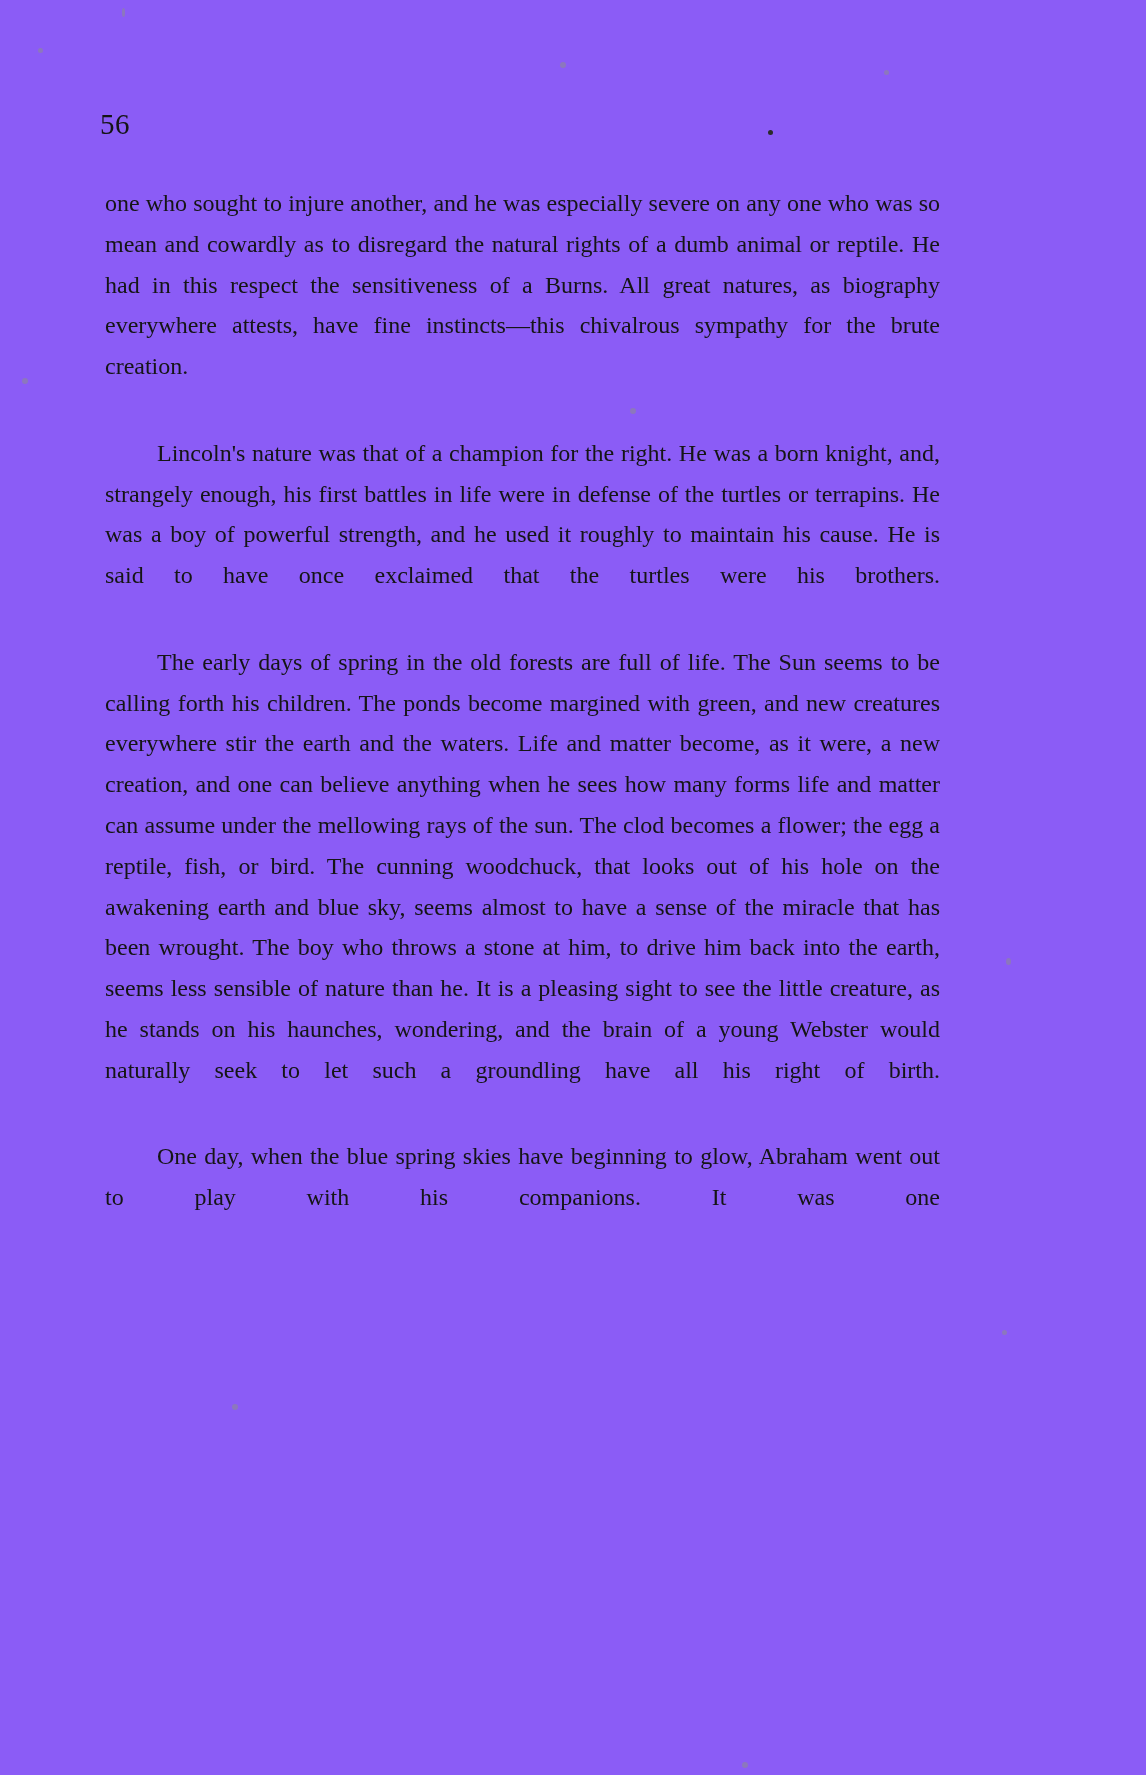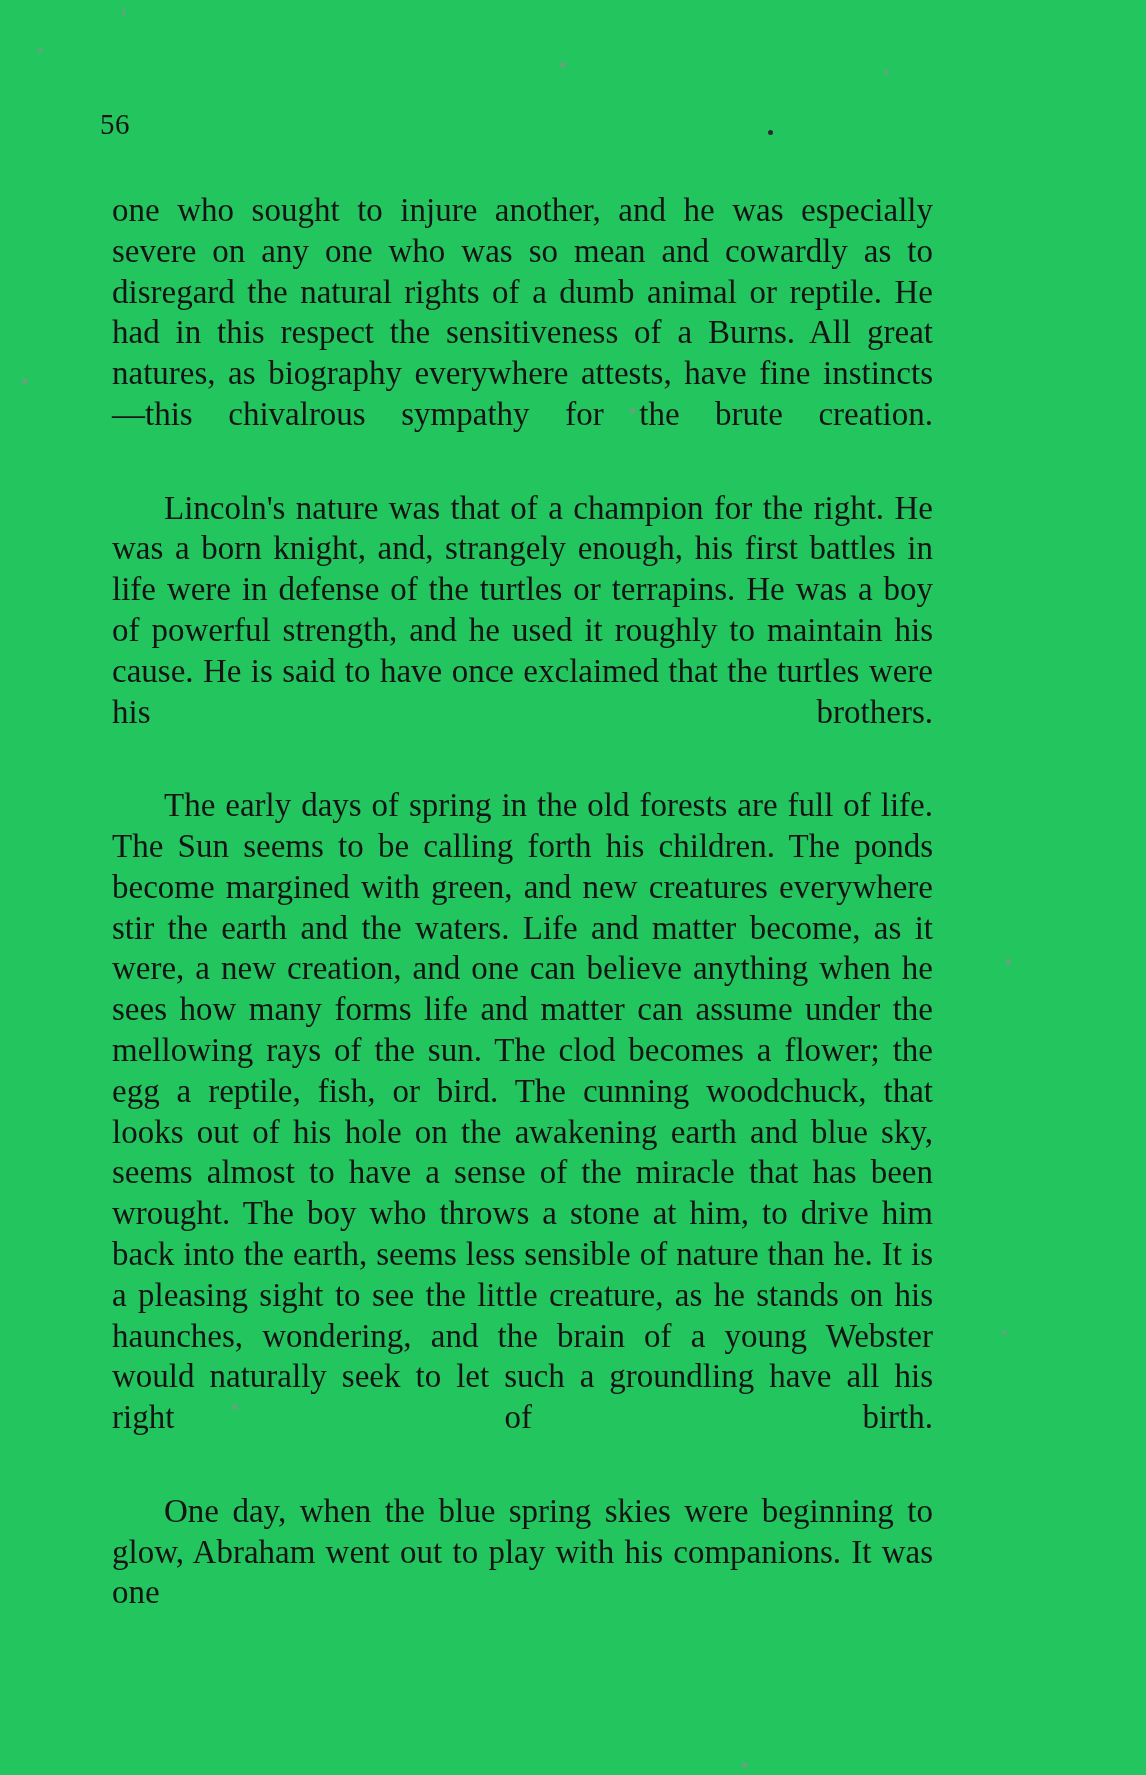"56" .page { background: #22c55e -> #8b5cf6 }
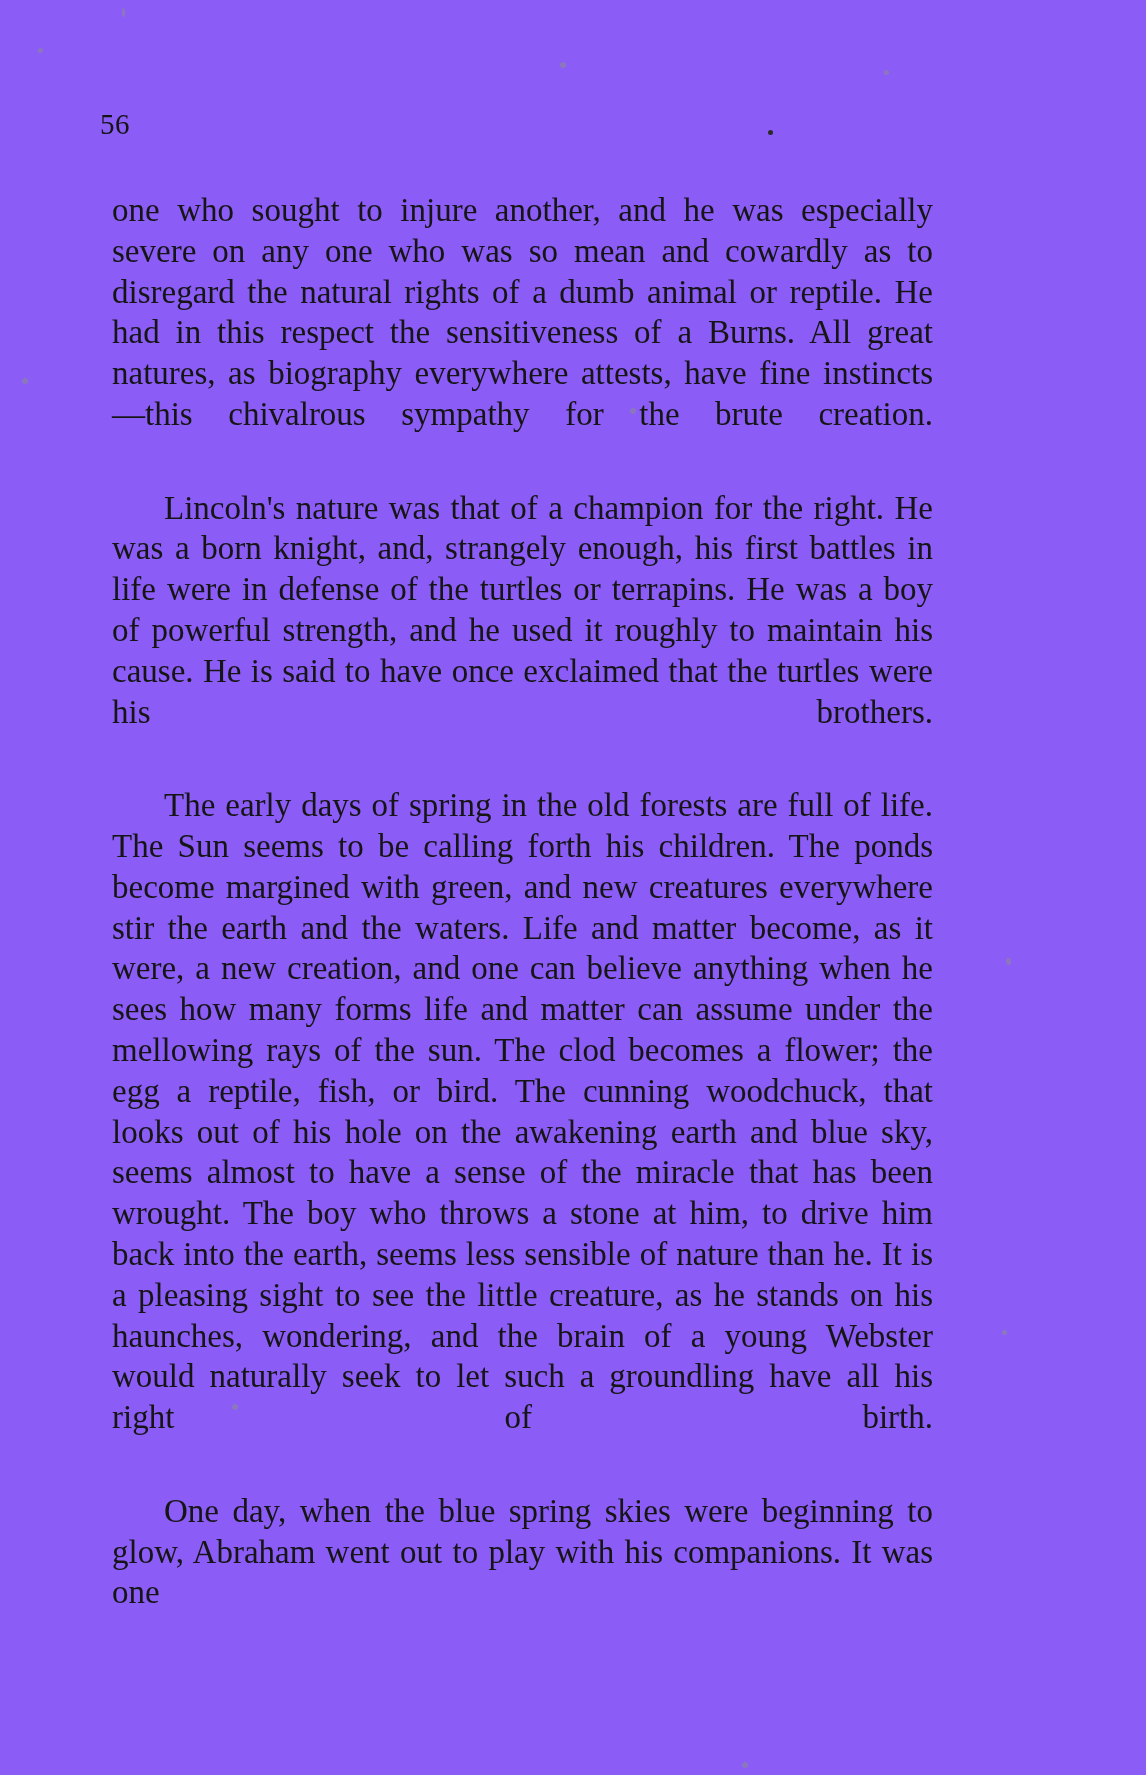"one who sought to injure" .para { font-size: 33px -> 24px; margin: 12px -> 5px }
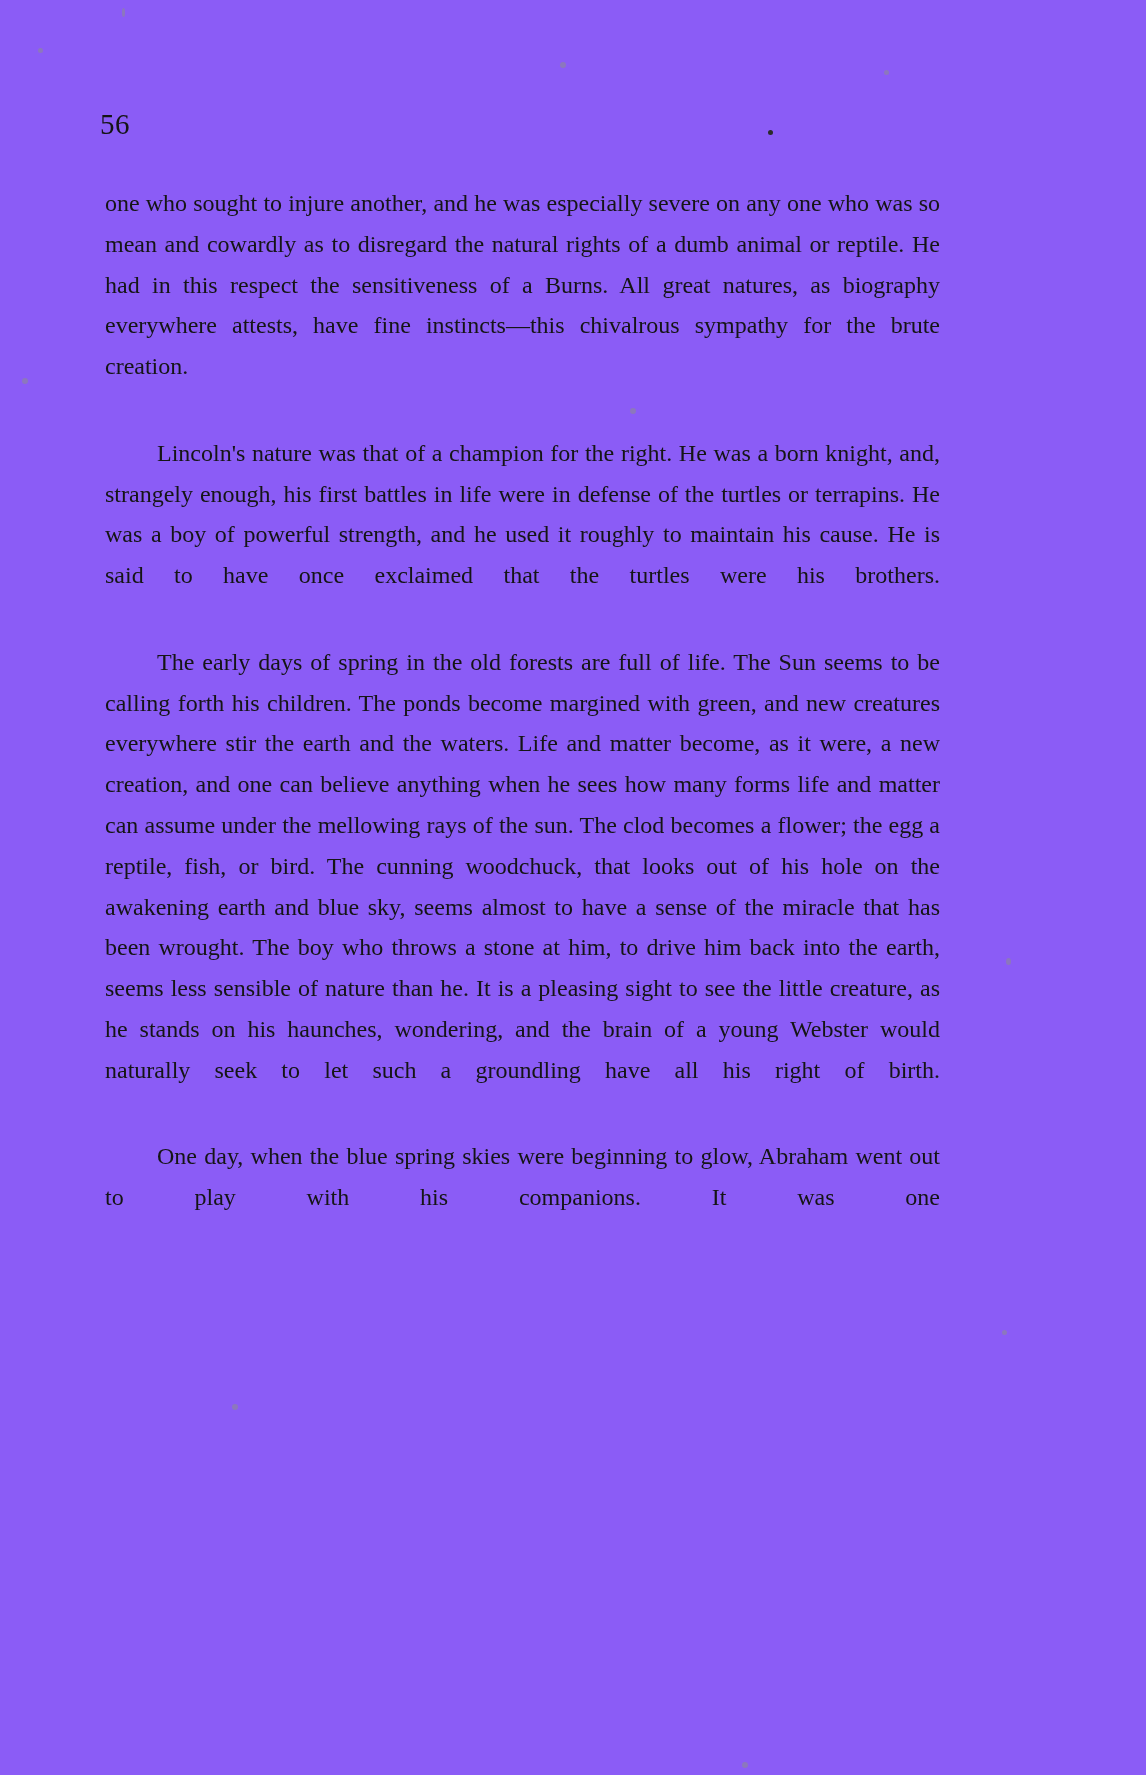"One day, when the blue" p.para { text: were -> have }
